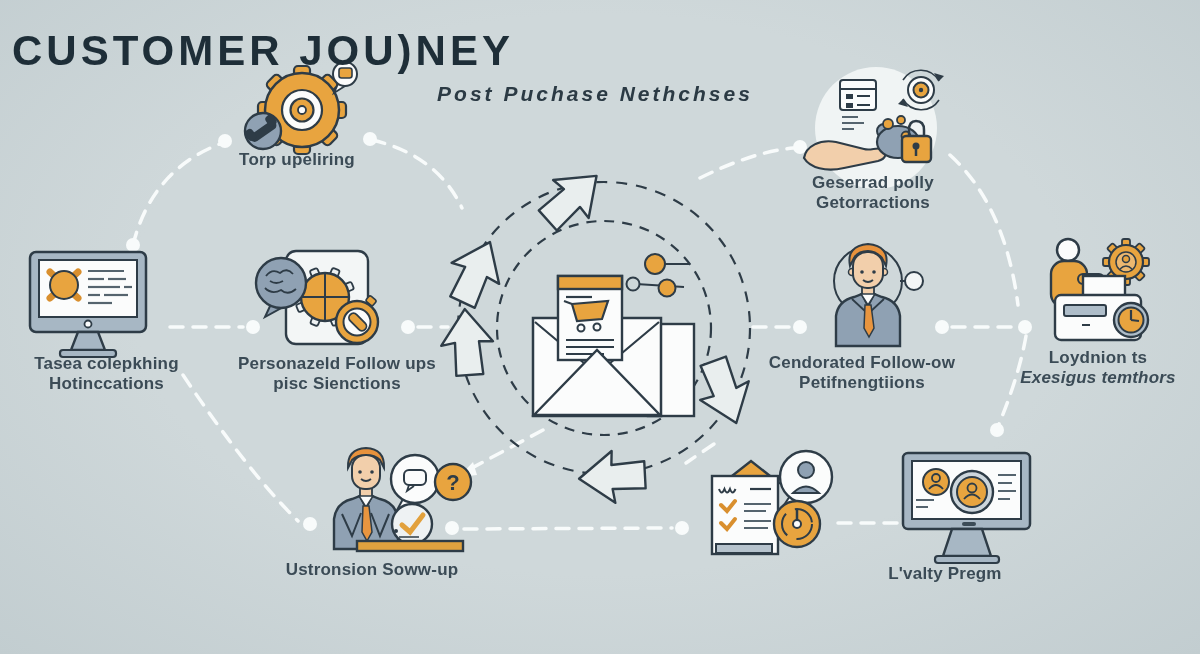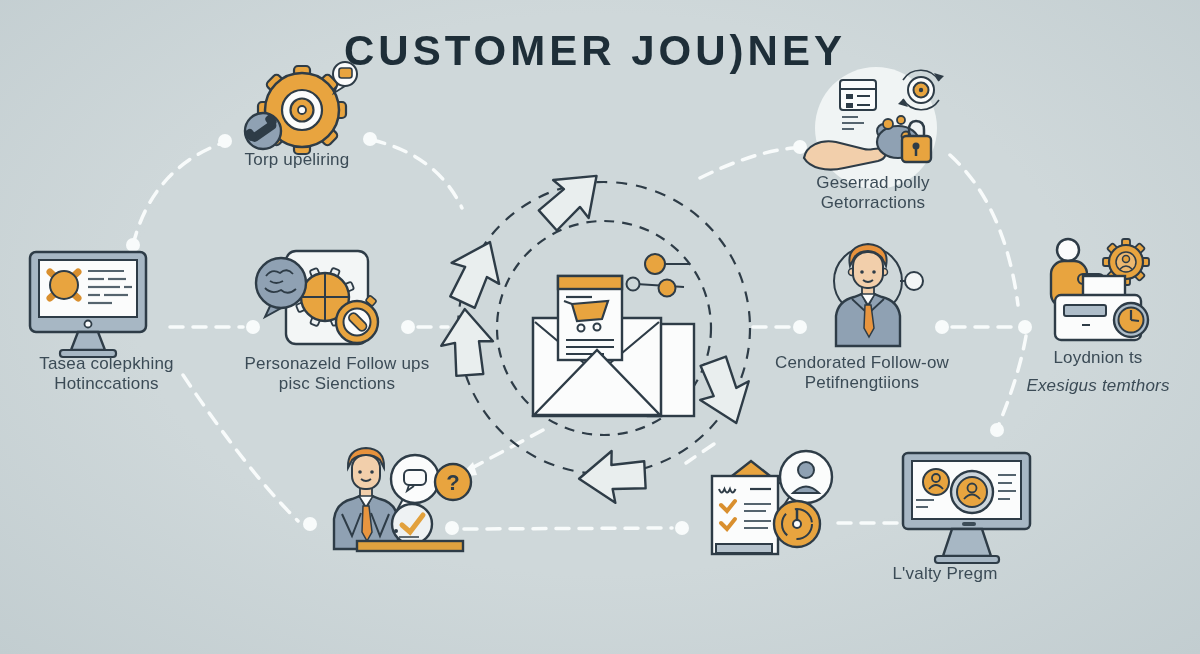"CUSTOMER JOU)NEY" .title { padding-left: none -> 12px; text-align: center -> left }
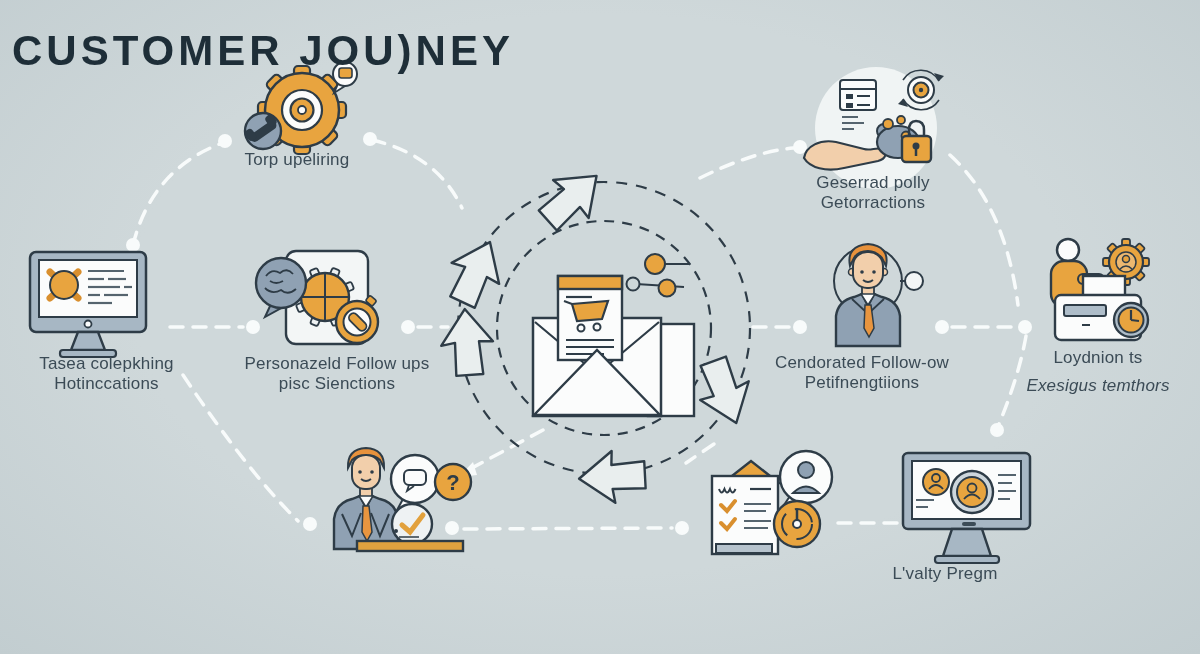"Post Puchase Nethchses" div.subtitle { html: none -> <div>Post Puchase Nethchses</div> }
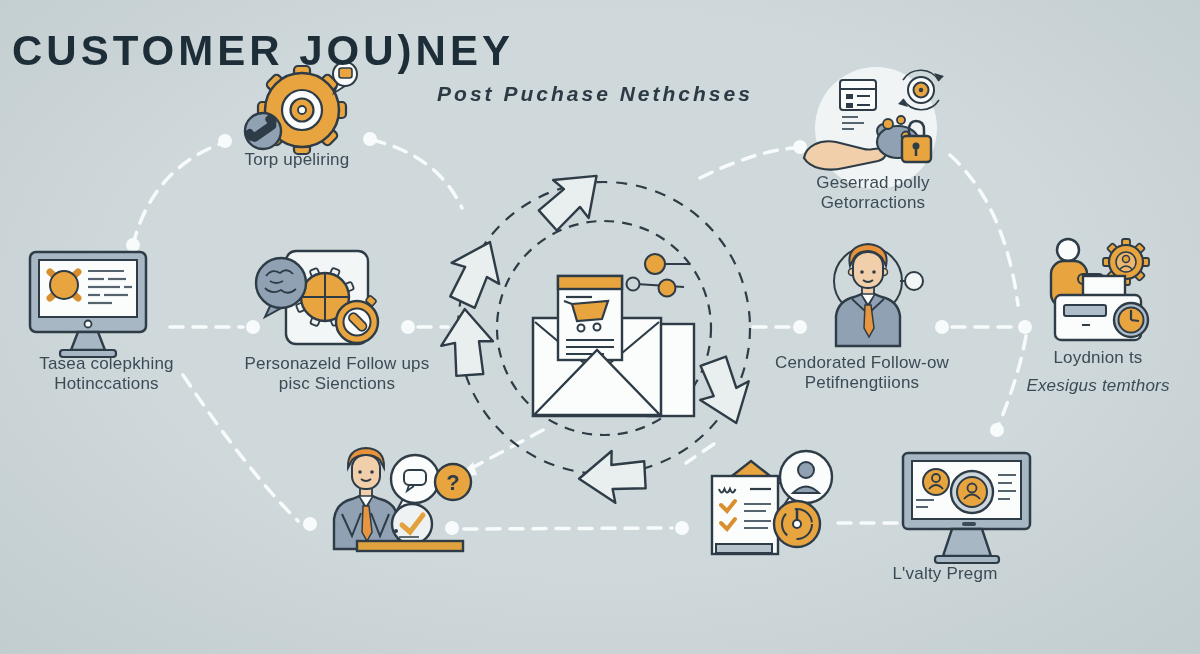"Torp upeliring" .label { font-weight: 400 -> 700 }
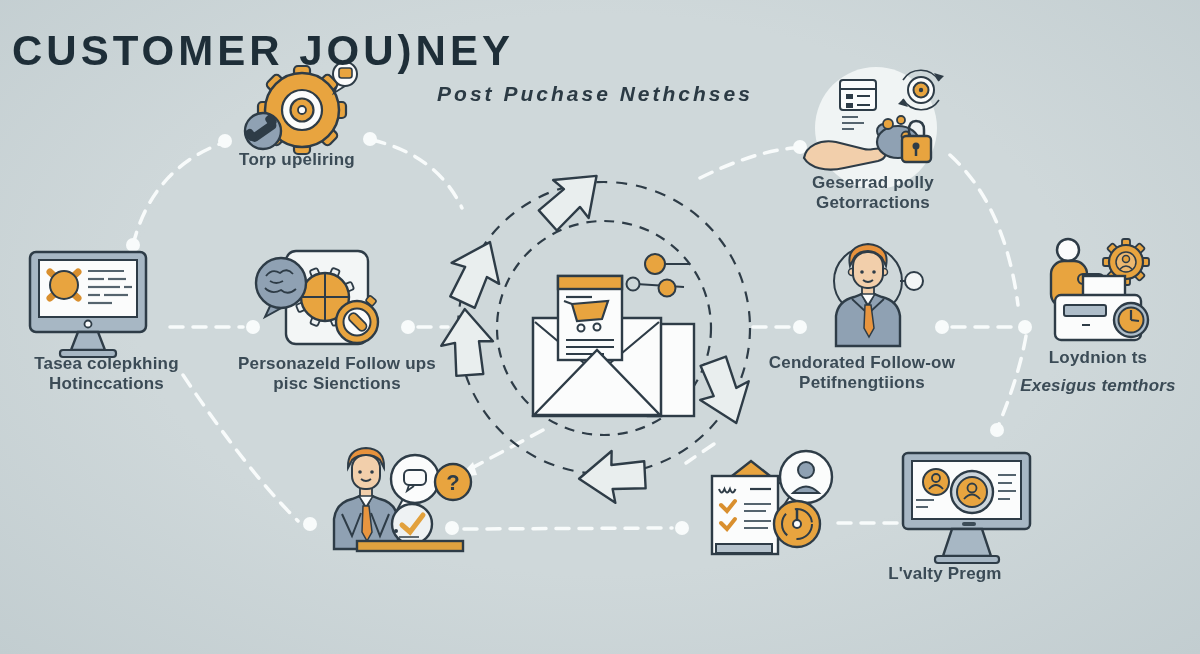"Exesigus temthors" .label .it { margin-top: 8px -> none }
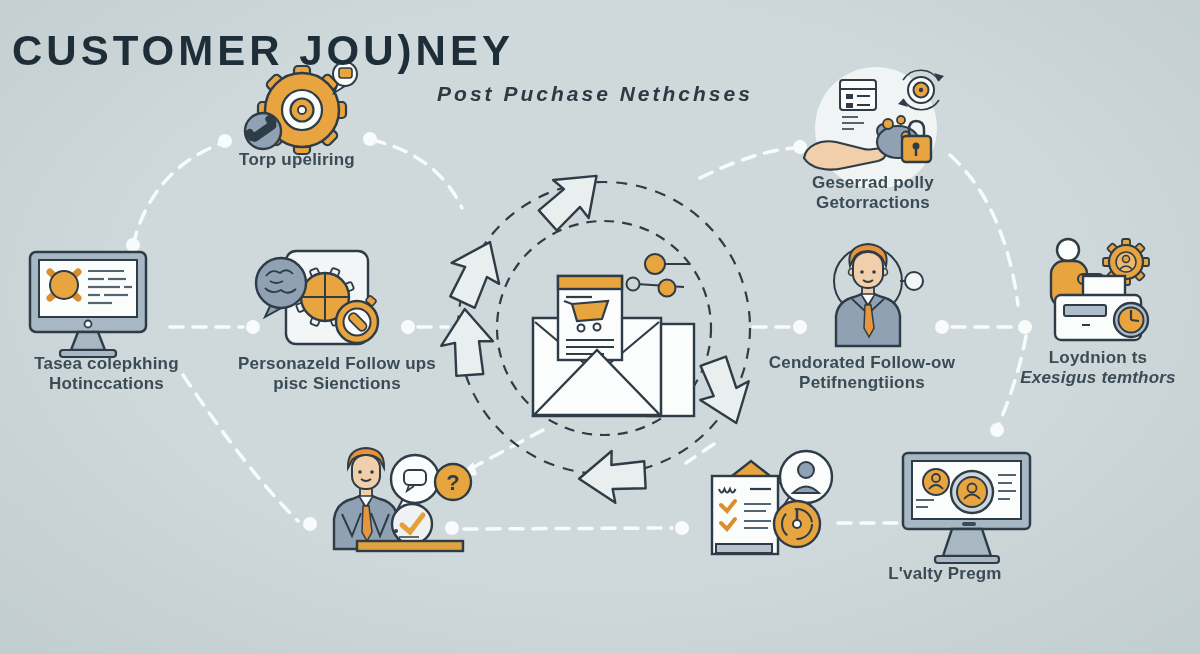"Ustronsion Soww-up" div { html: none -> <div>Ustronsion Soww-up</div> }
